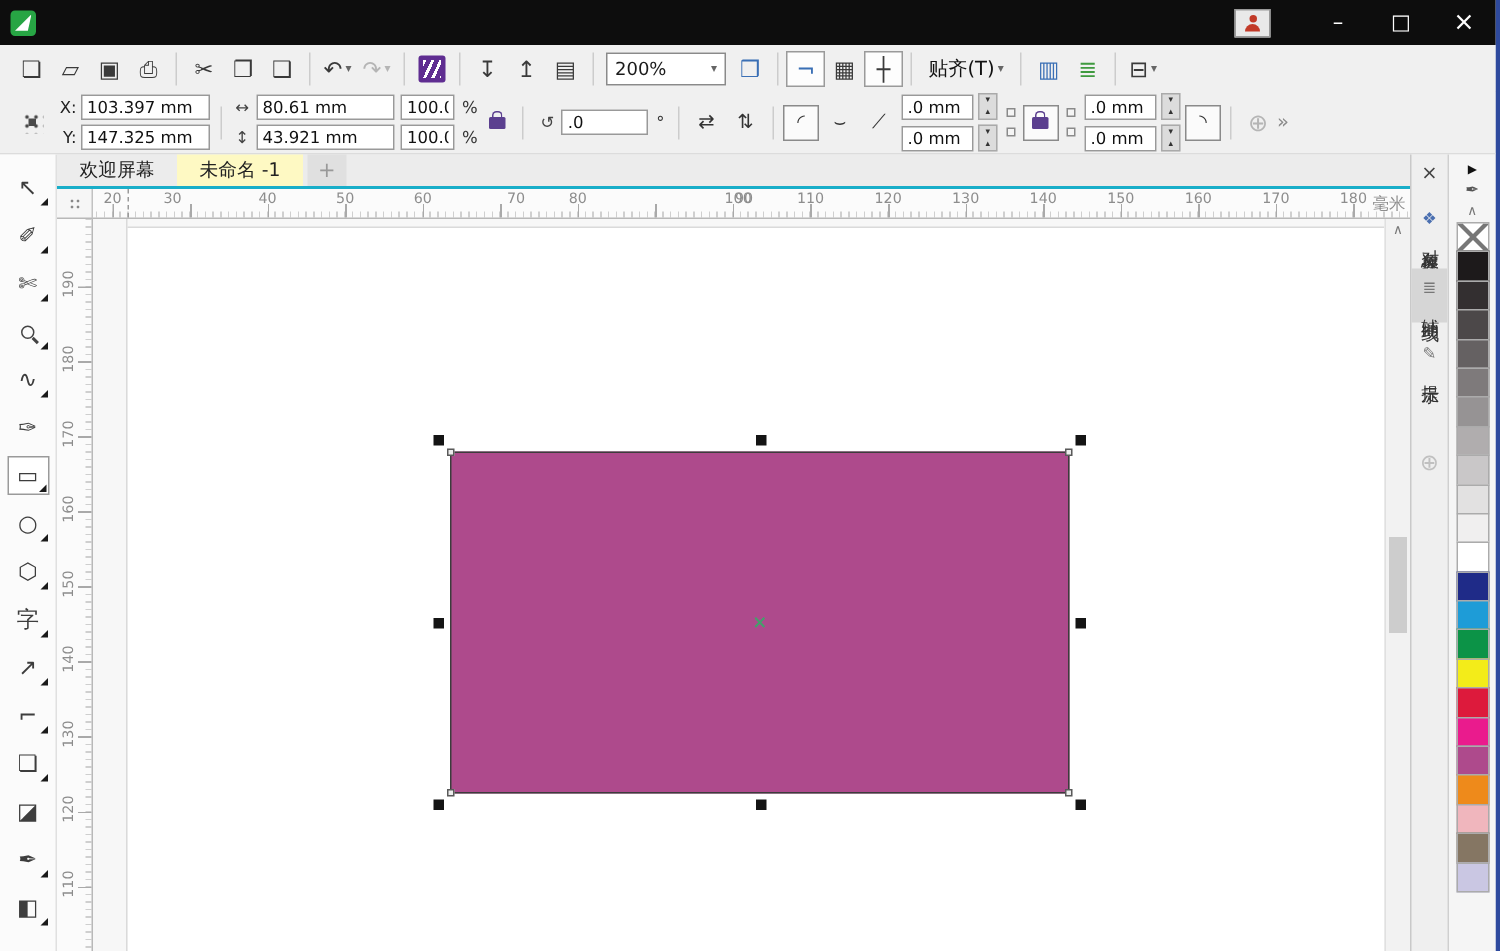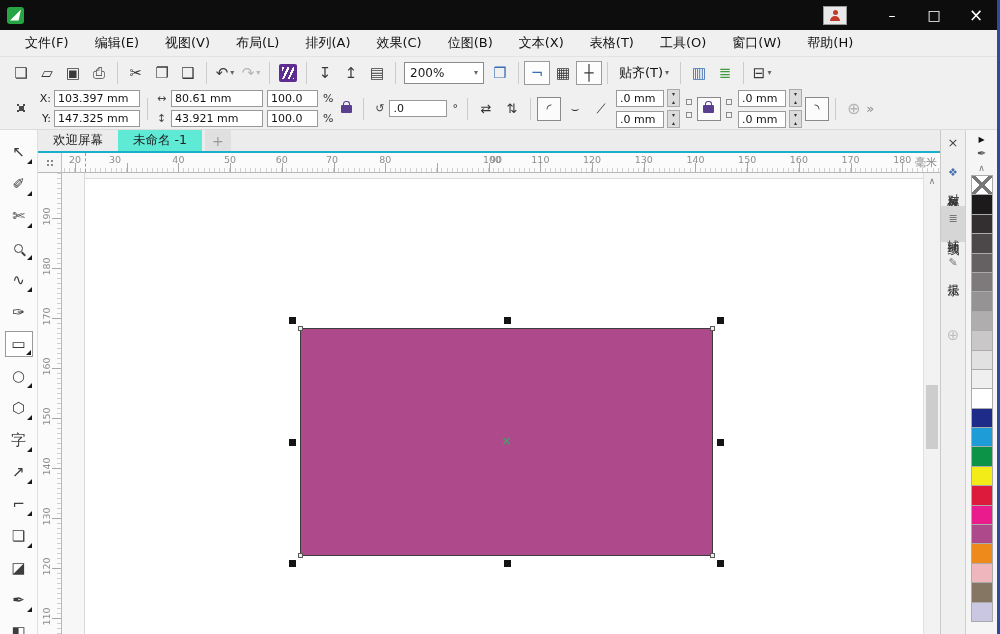"文件(F)" div.menubar { html: <div> <span>文件(F)</span> <span>编辑(E)</span> <span>视图(V)</span> <span>布局(L)</span> <span>排列(A)</span> <span>效果(C)</span> <span>位图(B)</span> <span>文本(X)</span> <span>表格(T)</span> <span>工具(O)</span> <span>窗口(W)</span> <span>帮助(H)</span> </div> -> none }
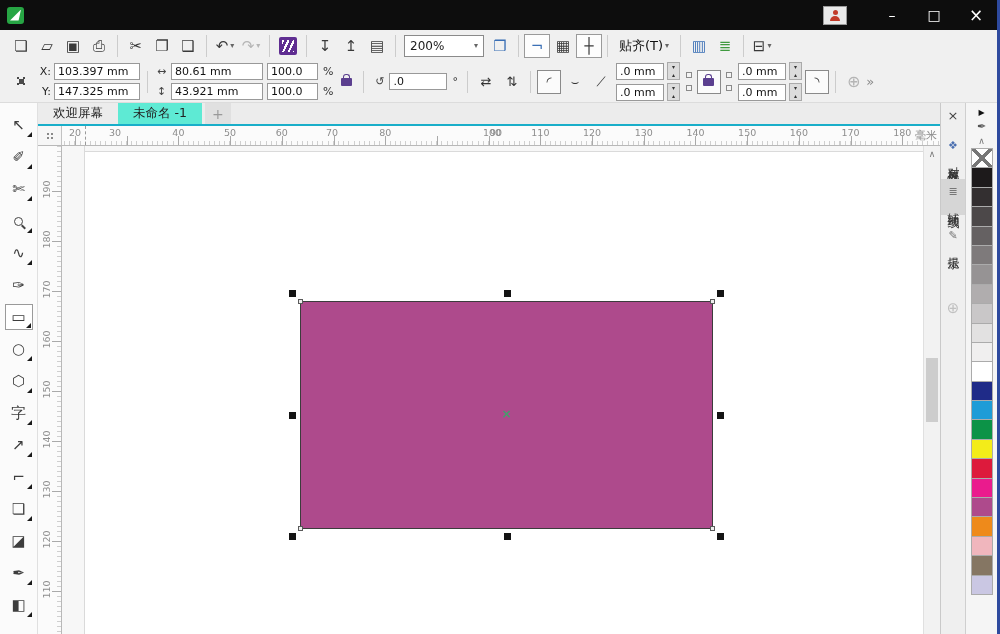"100.0" .w42 { width: 51px -> 36px }
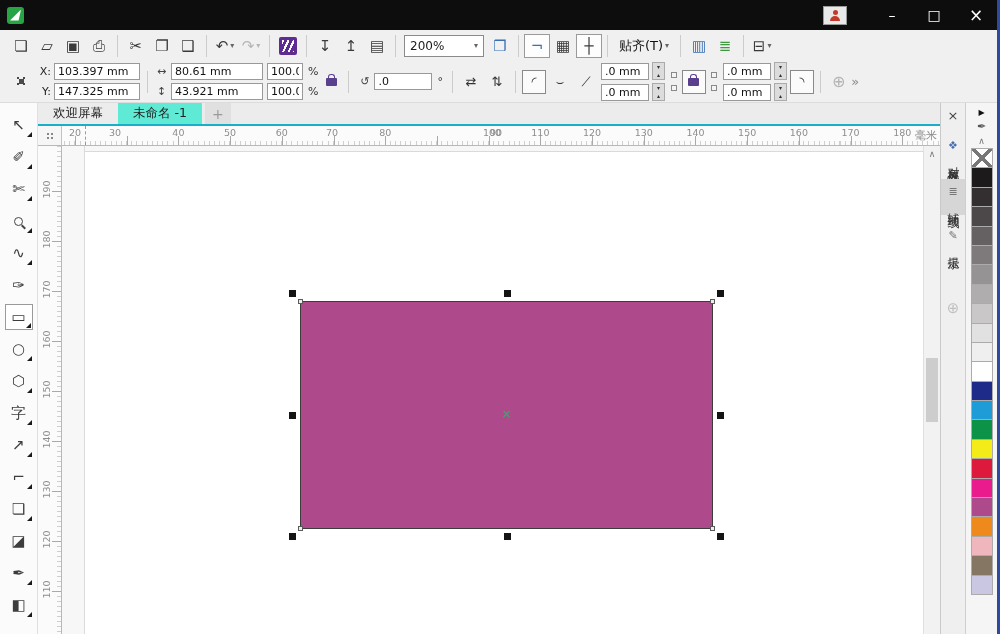"未命名 -1" .tab.active { background: #5eead4 -> #fef9c3 }
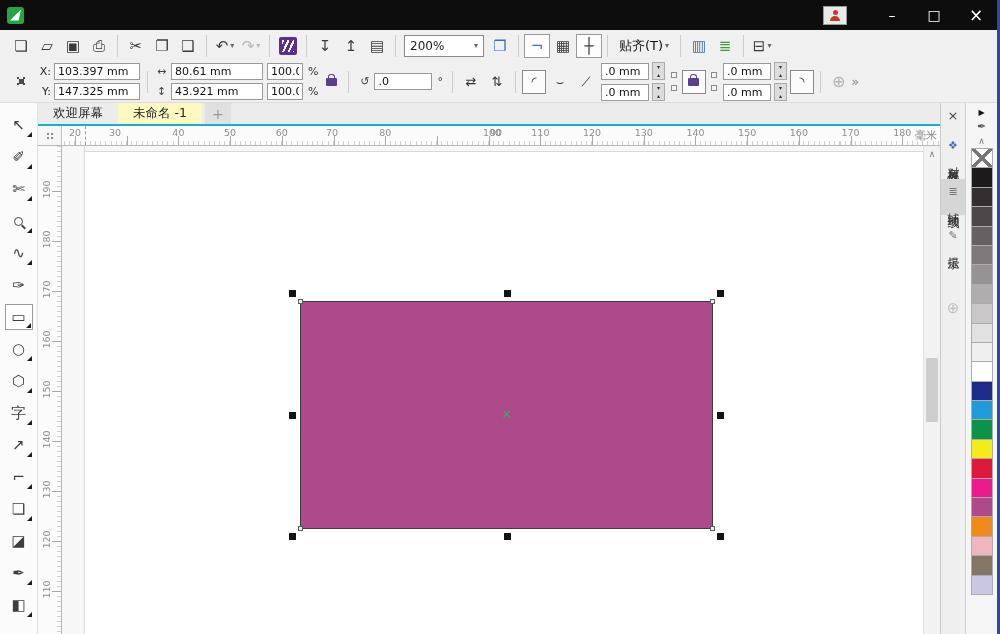"70" span.hlabel { left: 261px -> 273px }
